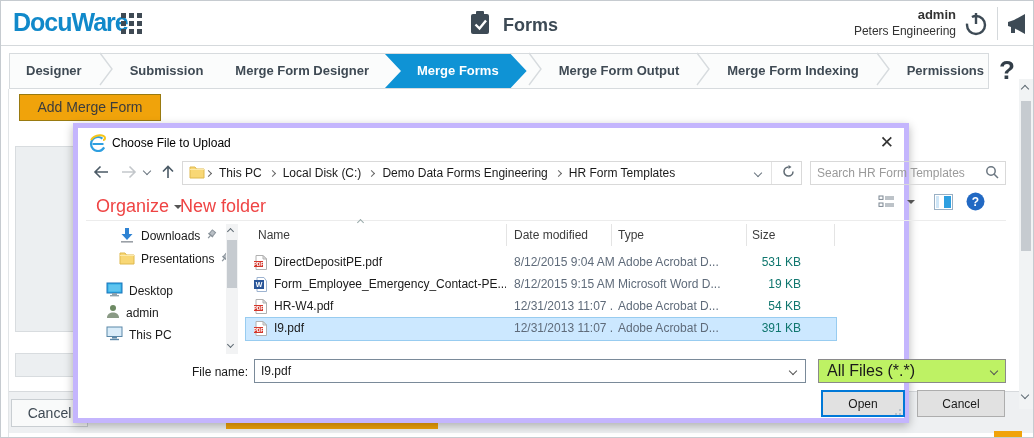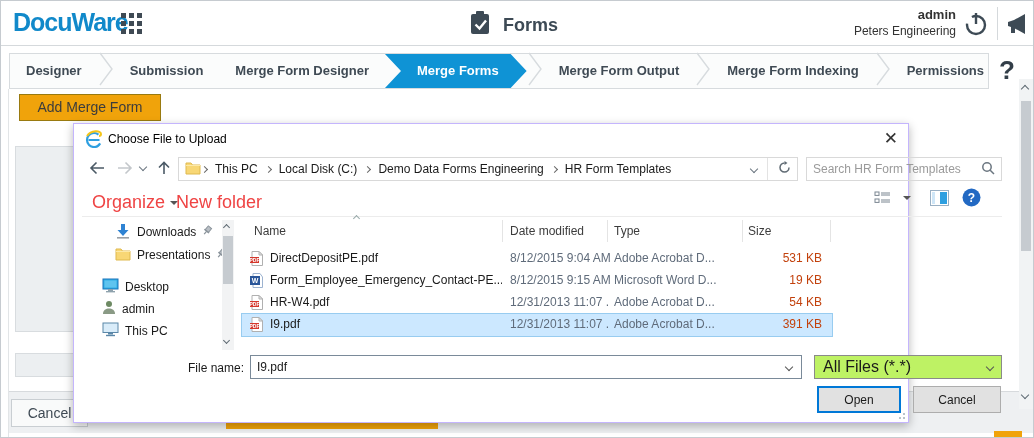"Choose File to Upload" .dlg { border: 1px solid #c4b5fd -> 5px solid #c4b5fd }
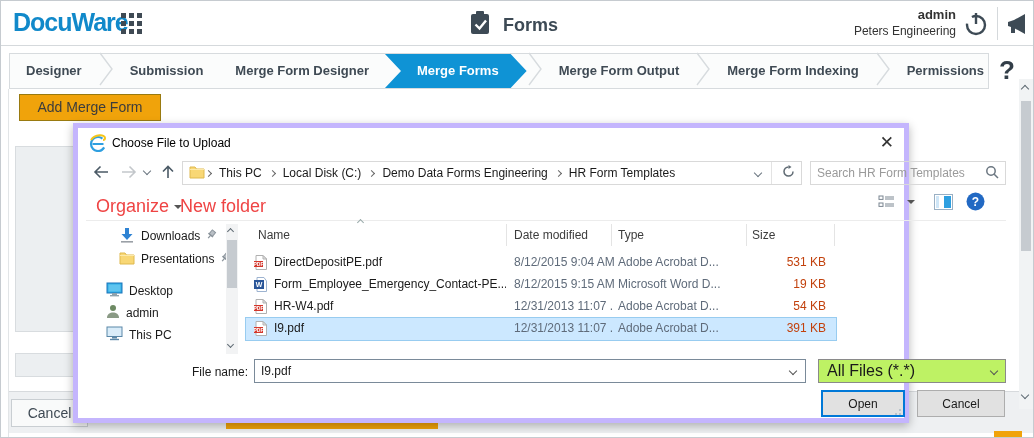"531 KB" .frow .c-size { color: #c2410c -> #0f766e; left: 480px -> 455px }
